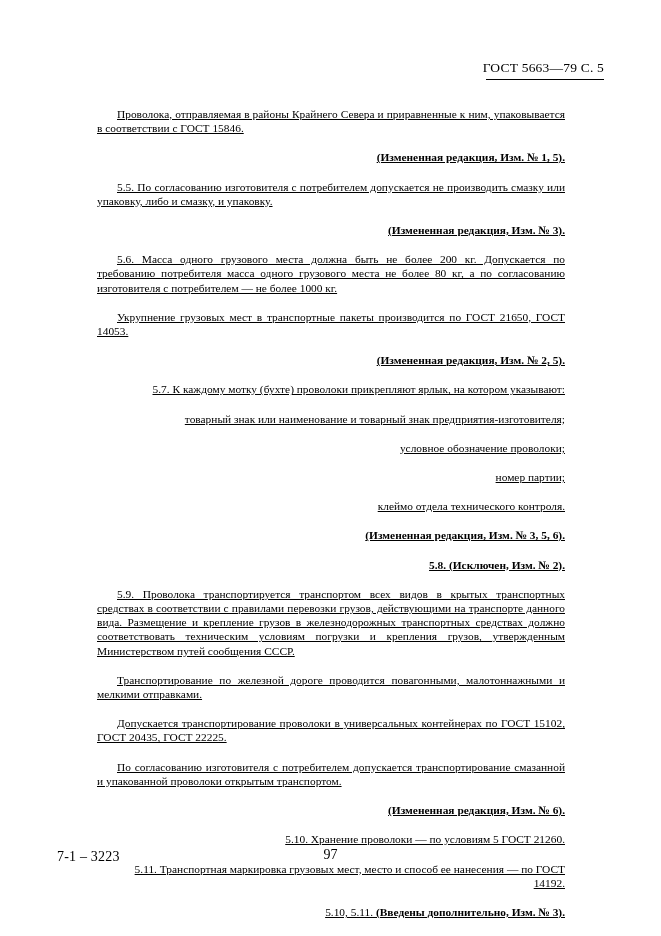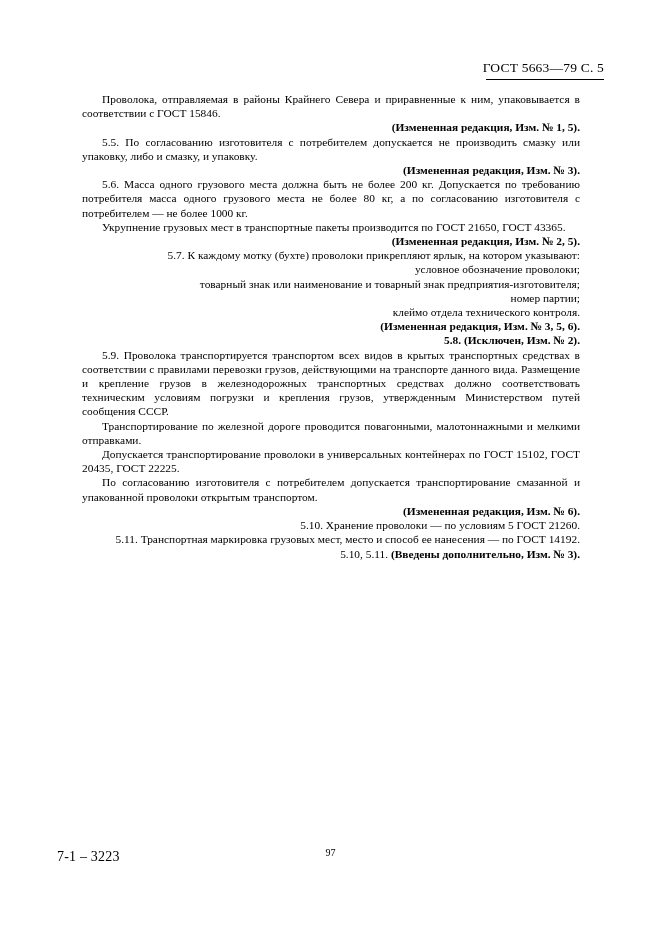"Проволока, отправляемая в районы" .content p { margin: 0 -> 15px; text-decoration: none -> underline }
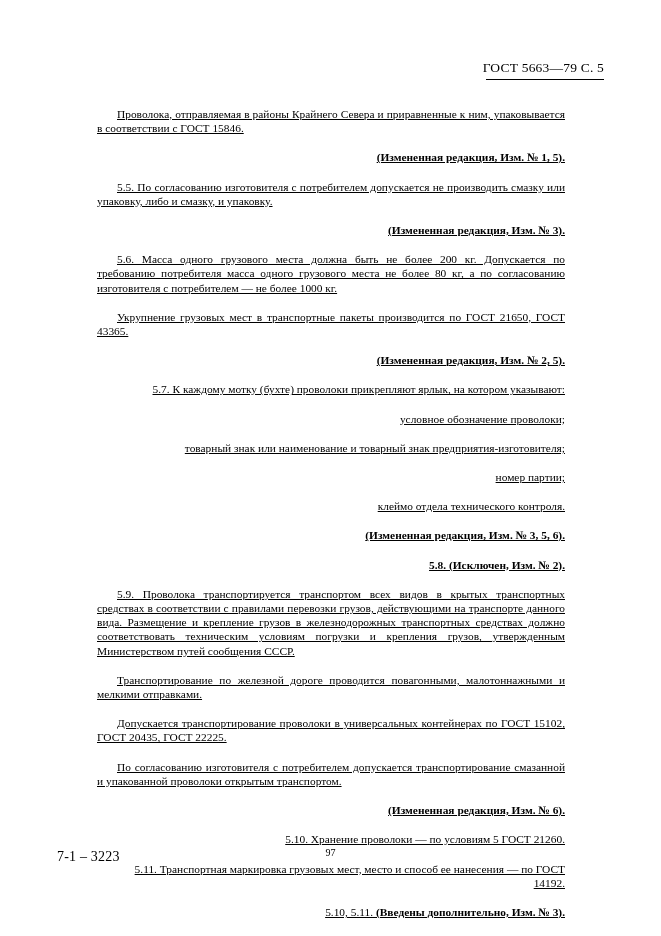"Укрупнение грузовых мест в транспортные" p.sub { text: 43365 -> 14053 }
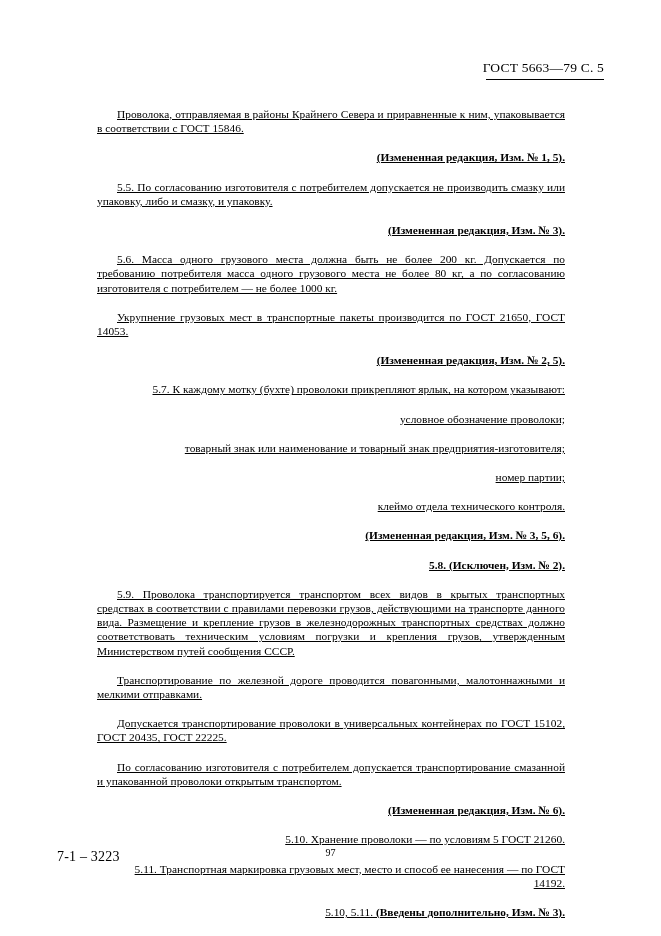"условное обозначение проволоки;" p.sub { order: before "товарный знак или наименование и" -> after "товарный знак или наименование и" }
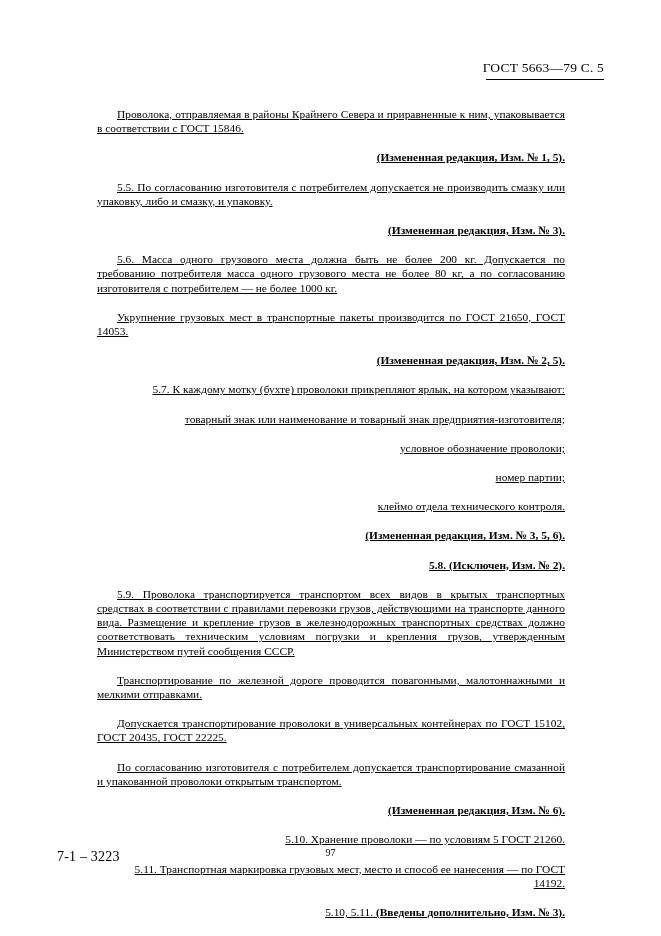"97" .footer-page { font-size: 10px -> 14px }
